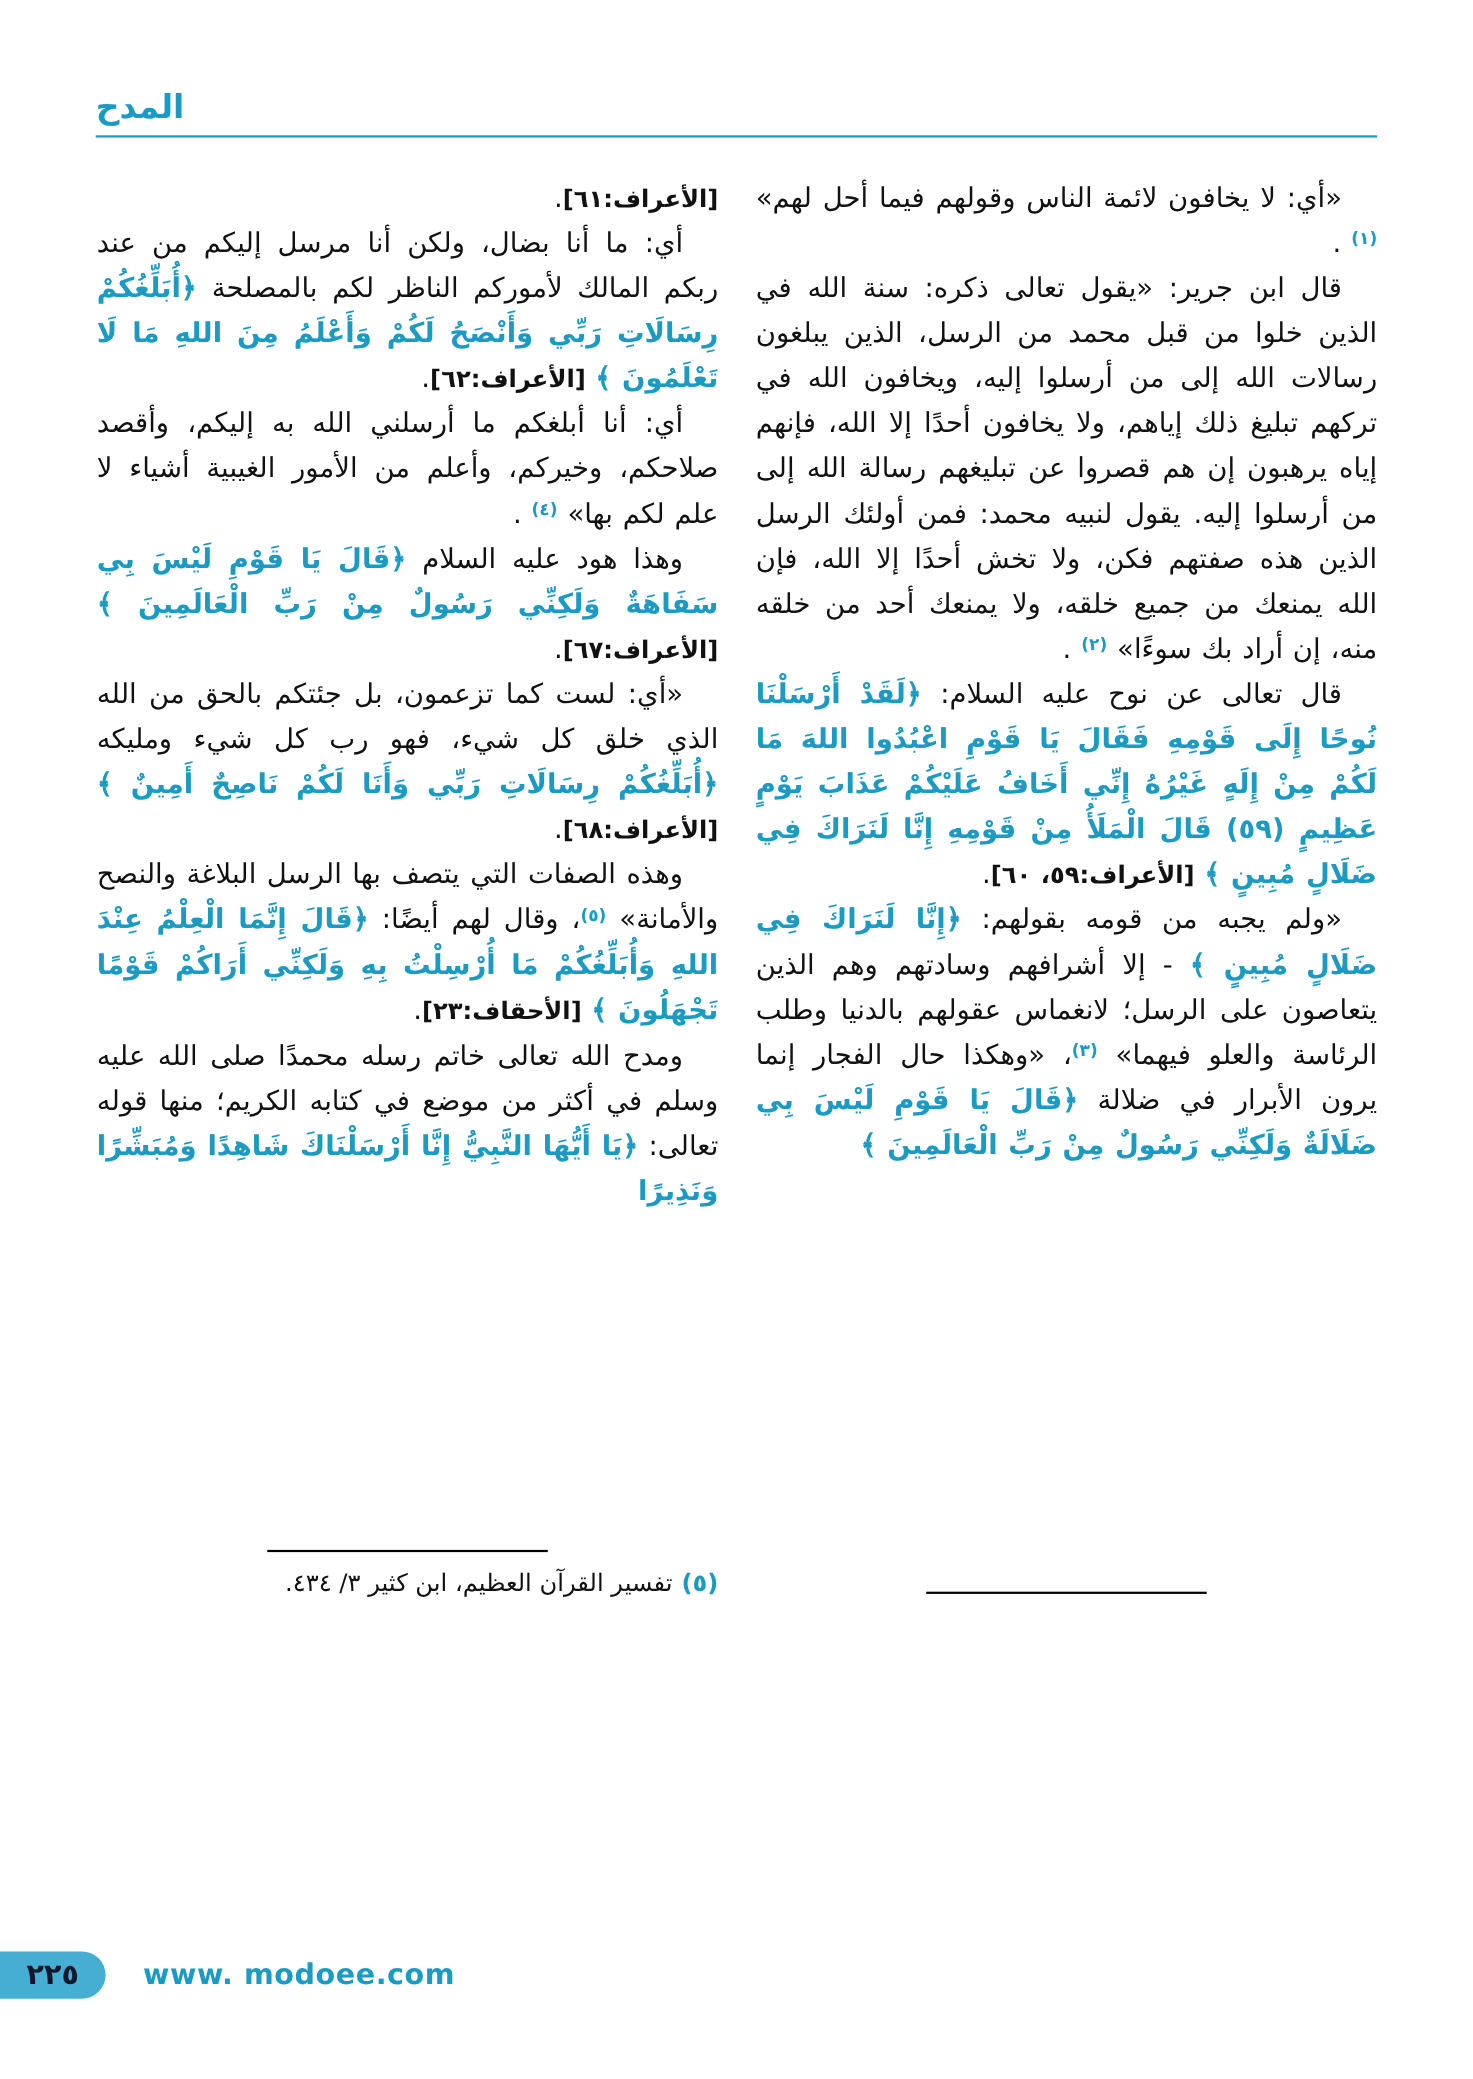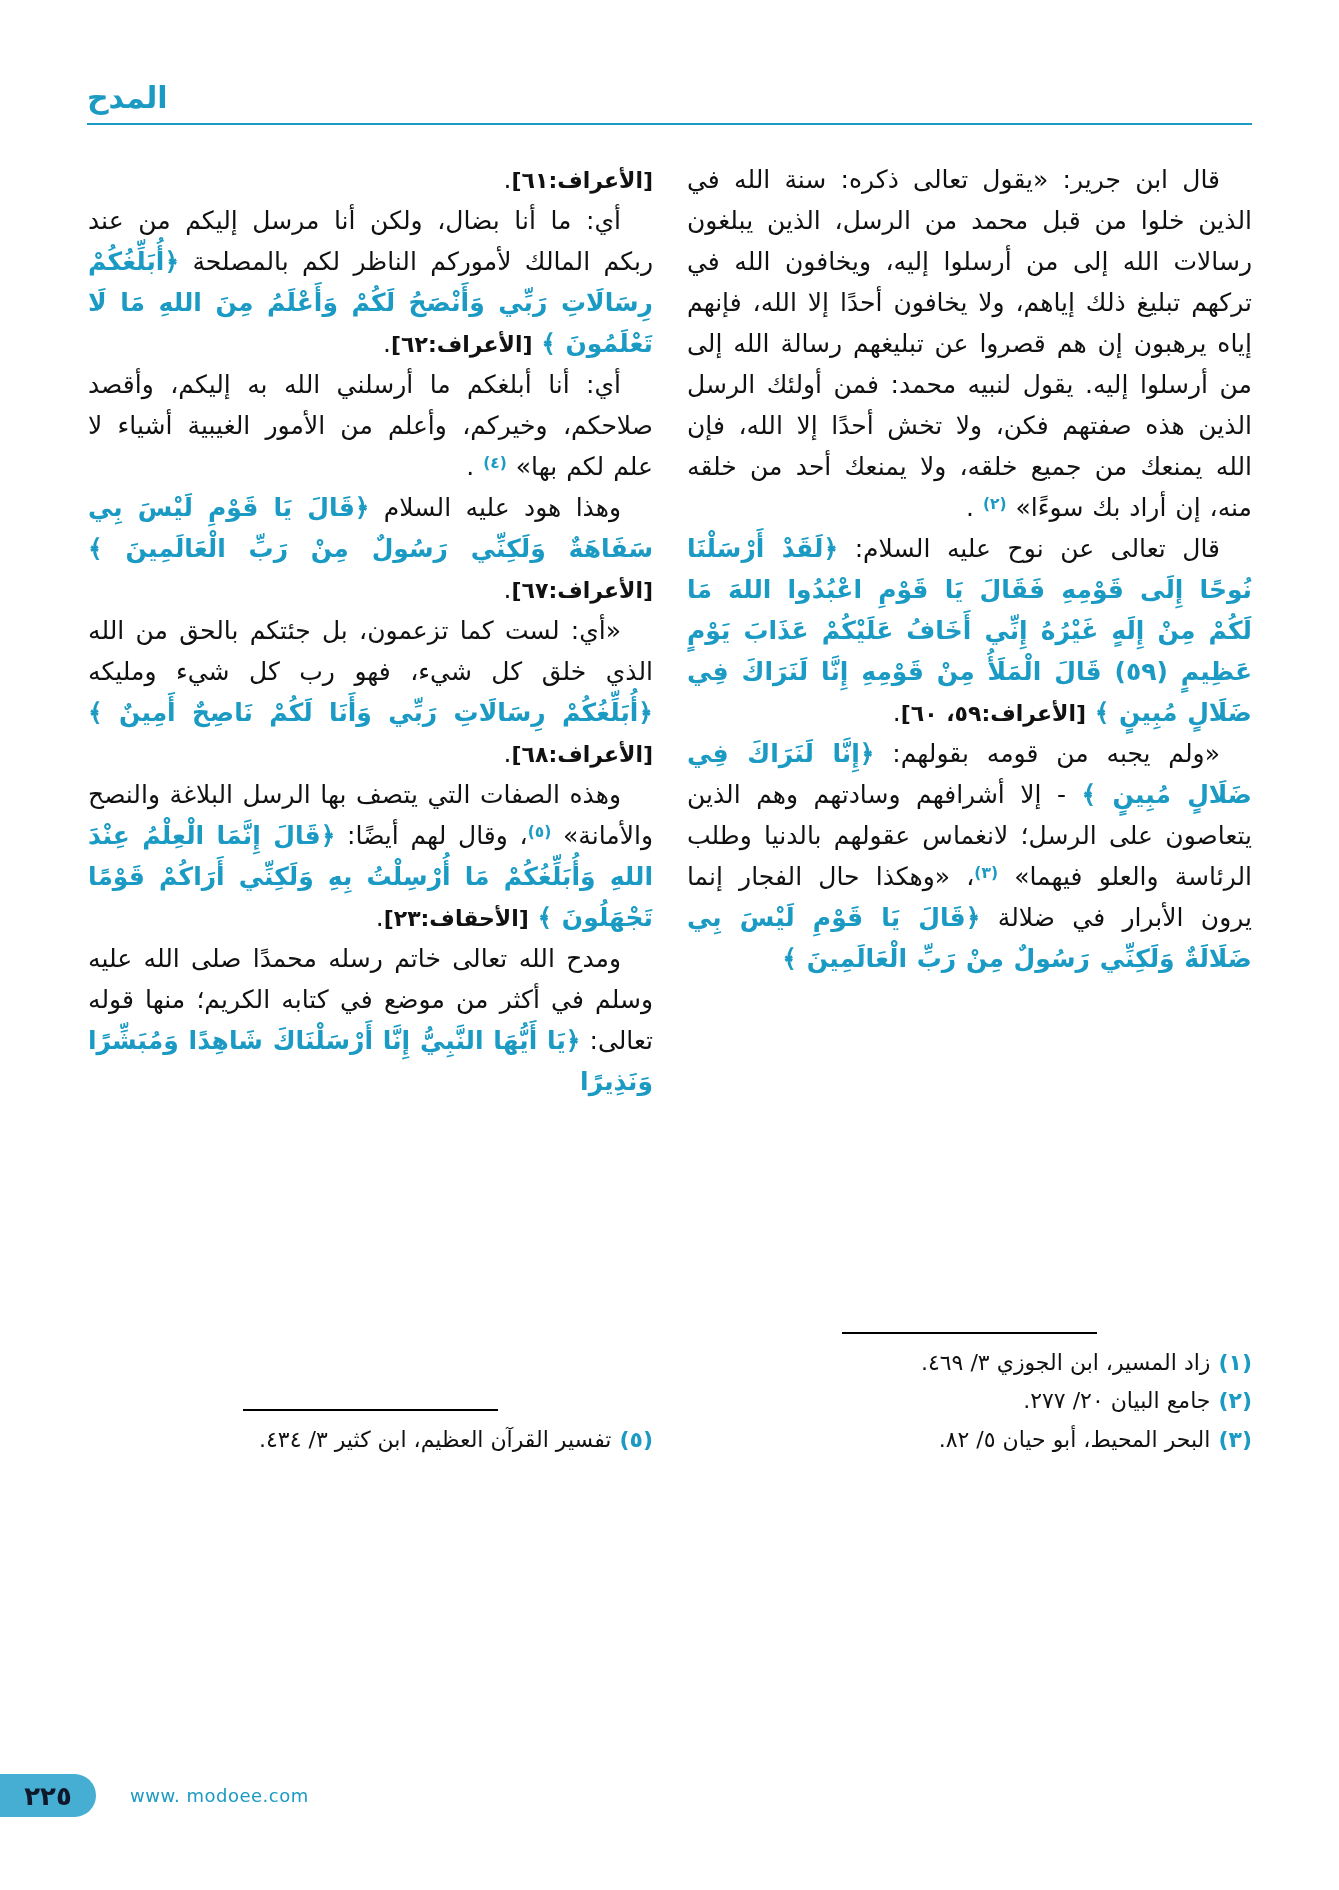"«أي: لا يخافون لائمة الناس" p.para { html: none -> <p><span>«أي: لا يخافون لائمة الناس وقولهم فيما أحل لهم» </span><span>(١)</span><span> .</span></p> }
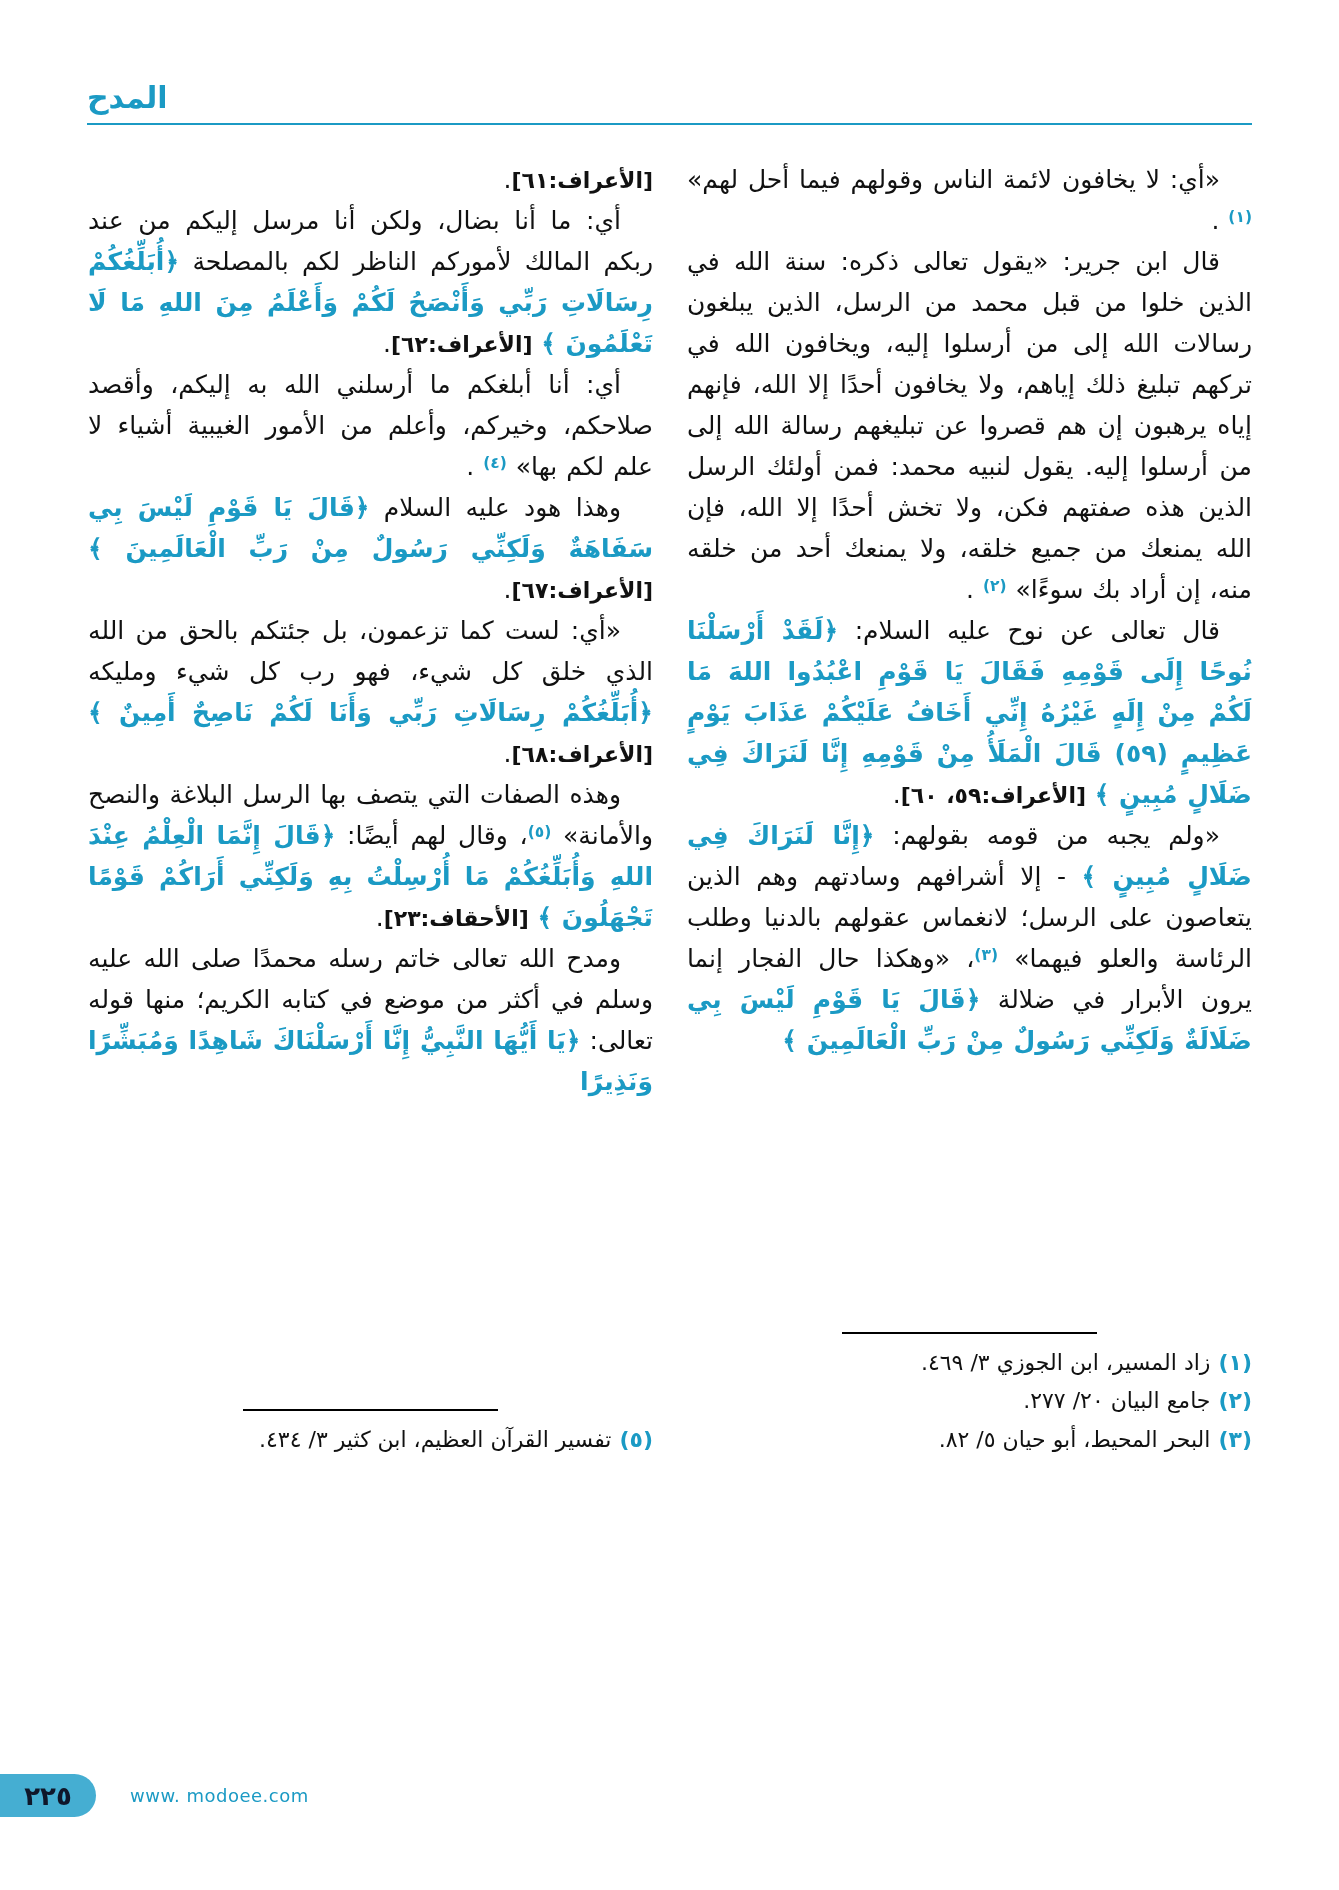"(١)زاد المسير، ابن الجوزي ٣/" div { html: <div> <div><span>(١)</span><span>زاد المسير، ابن الجوزي ٣/ ٤٦٩.</span></div> <div><span>(٢)</span><span>جامع البيان ٢٠/ ٢٧٧.</span></div> <div><span>(٣)</span><span>البحر المحيط، أبو حيان ٥/ ٨٢.</span></div> </div> -> none }
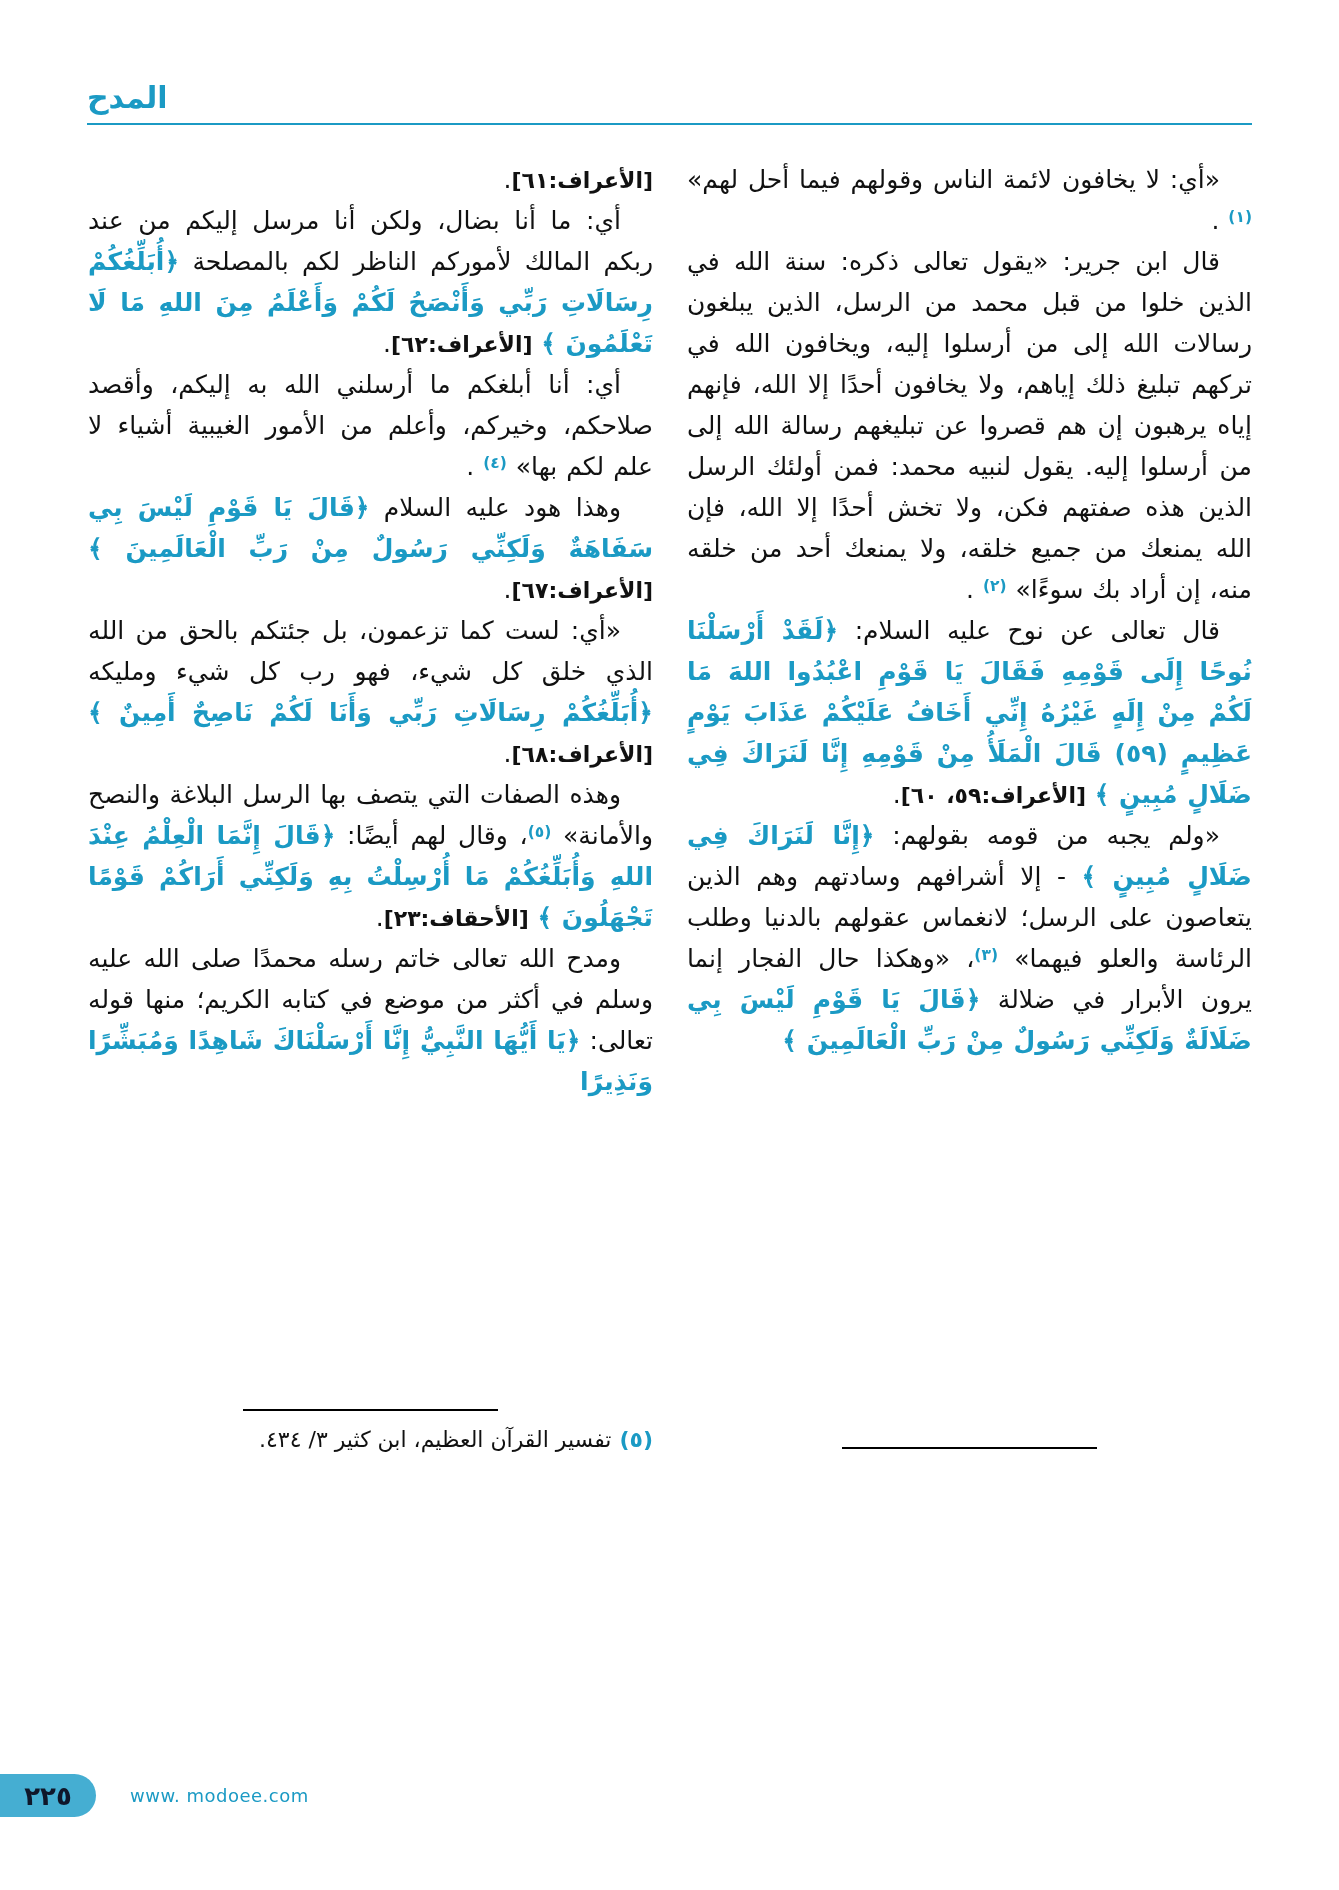"www. modoee.com" .website { font-size: 18px -> 26px; font-weight: normal -> bold }
